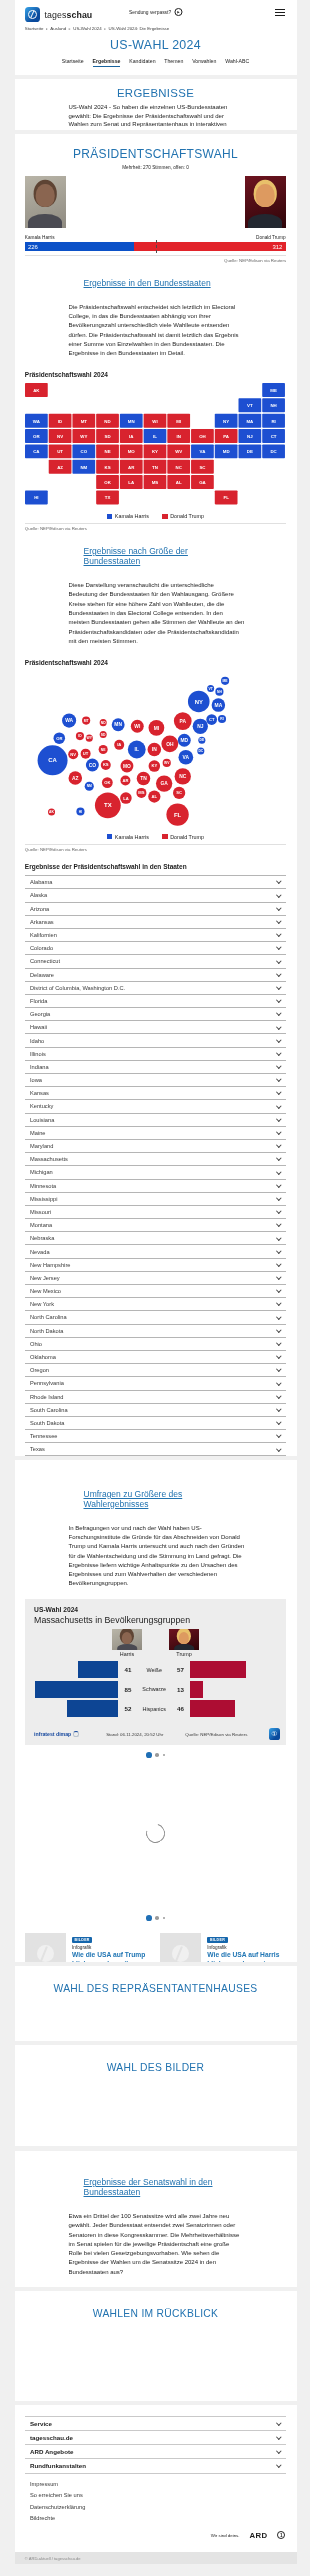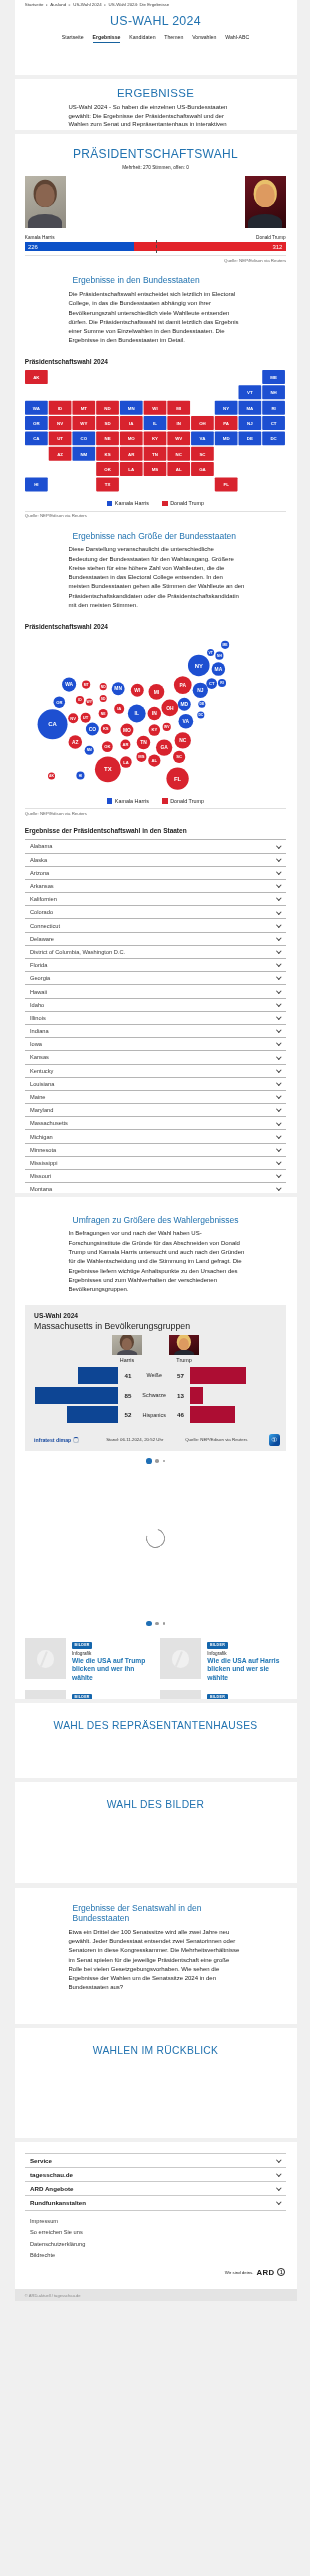"tagesschau" div.masthead { html: none -> <div> <div> <div> <div></div> </div> <div><span>tages</span><b>schau</b></div> </div> <div> <span>Sendung verpasst?</span> <span>▶</span> </div> <div> <i></i> <i></i> <i></i> </div> </div> }
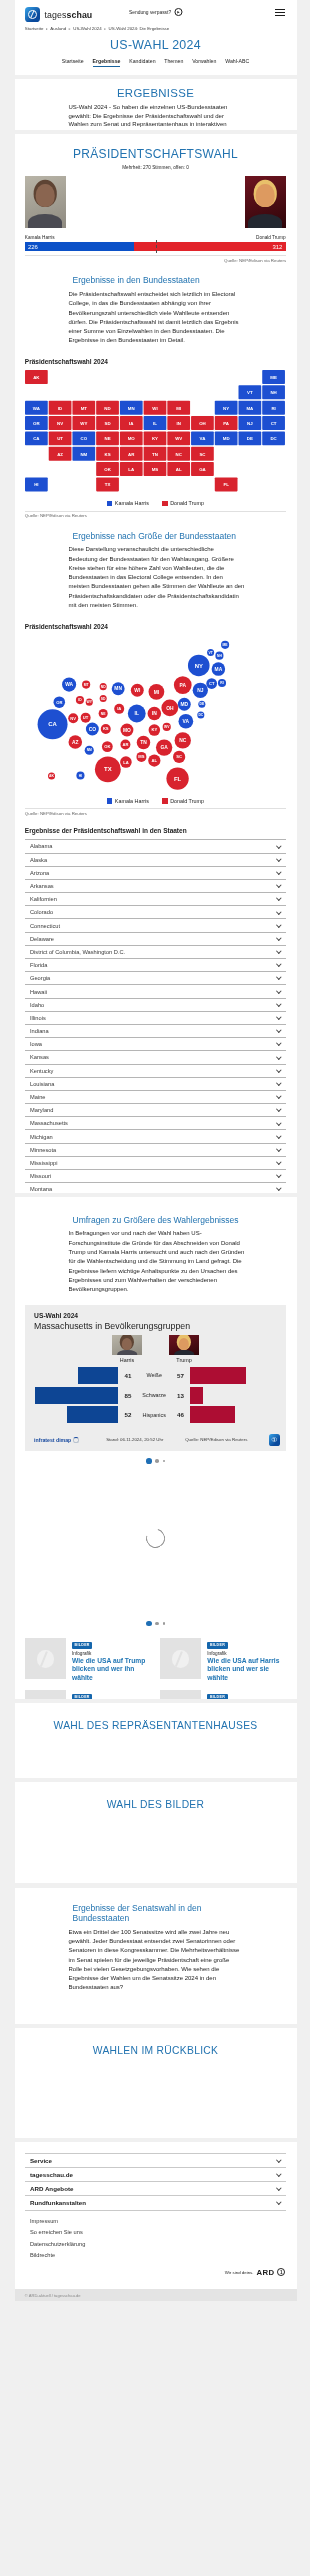"PRÄSIDENTSCHAFTSWAHL" .card-praesi { height: 1059px -> 1322px }
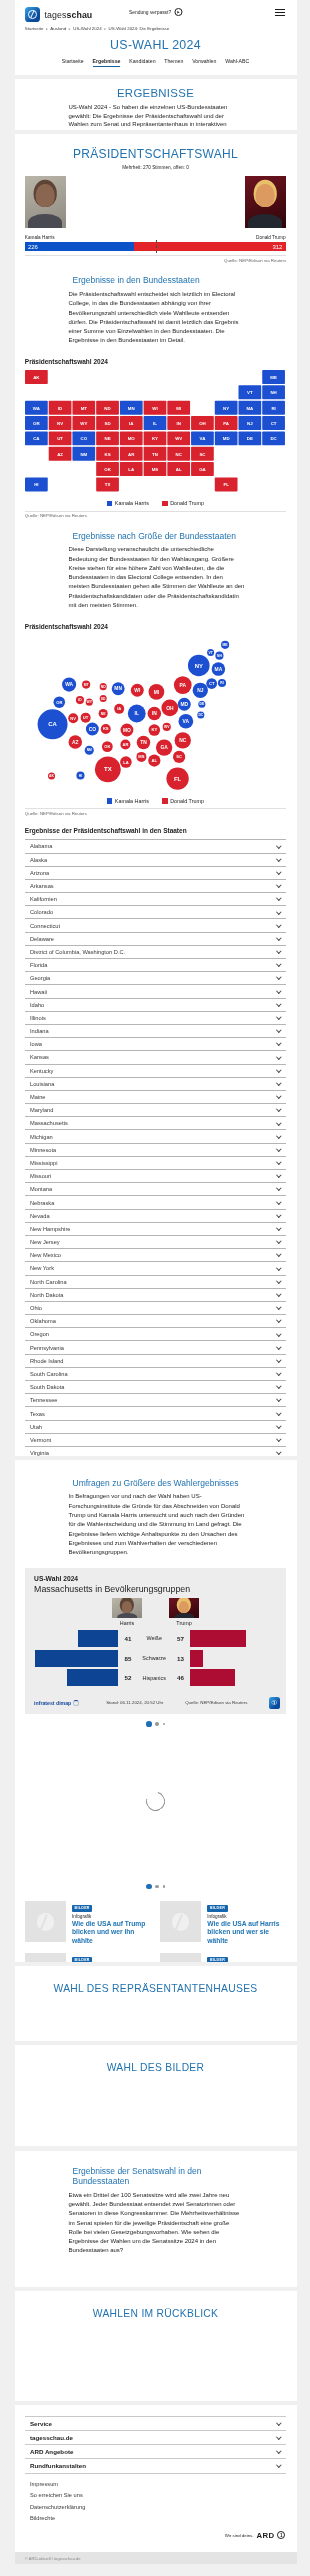"Ergebnisse in den Bundesstaaten" .article h3 { margin: 4px -> 15px; text-decoration: none -> underline }
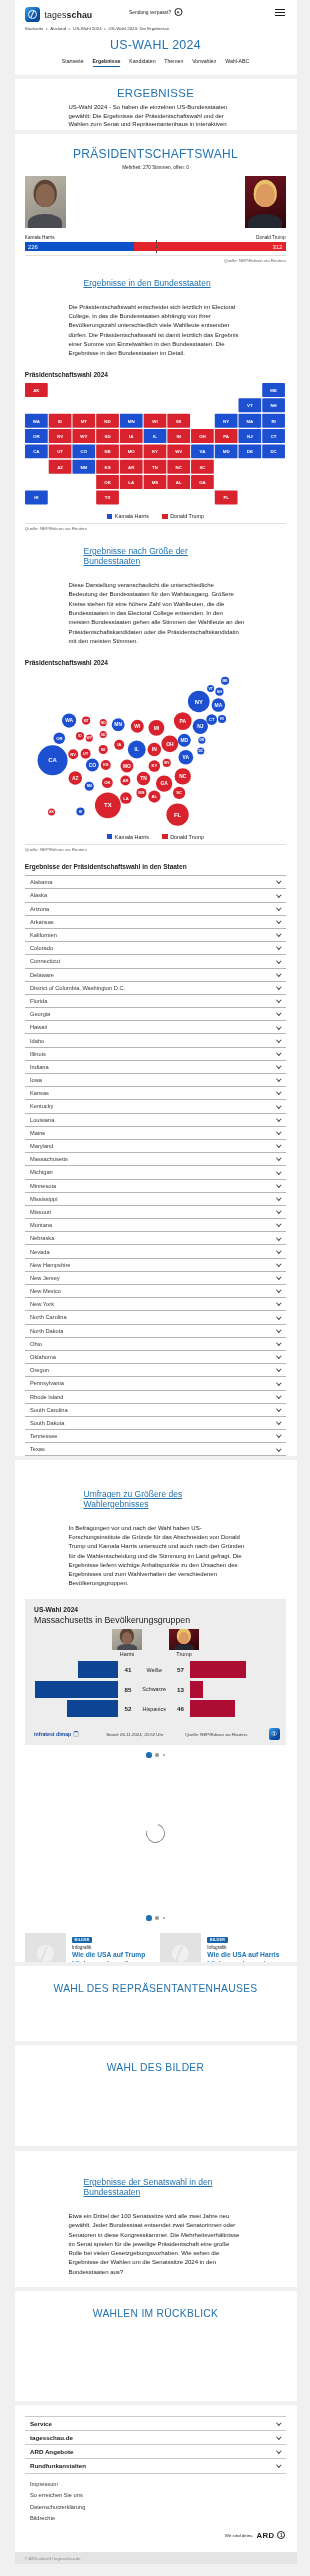"ARD" .ard-claim { gap: 3px -> 10px }
